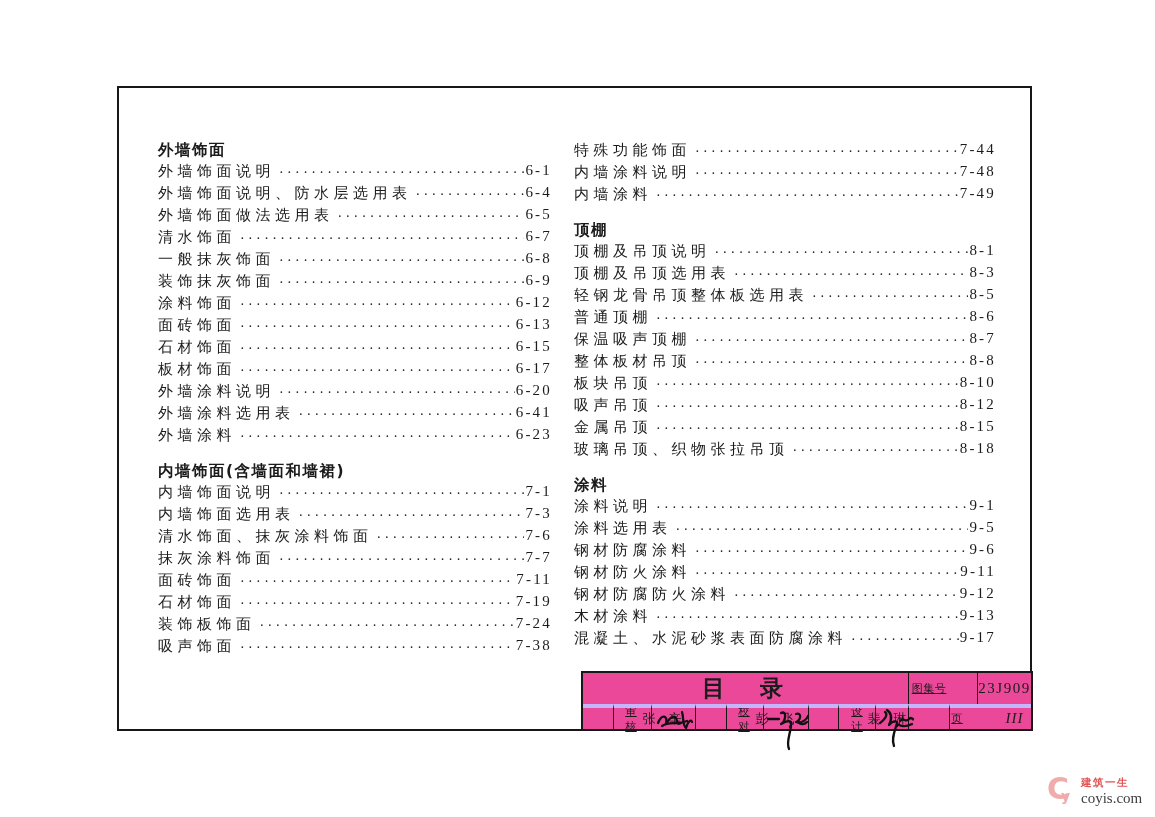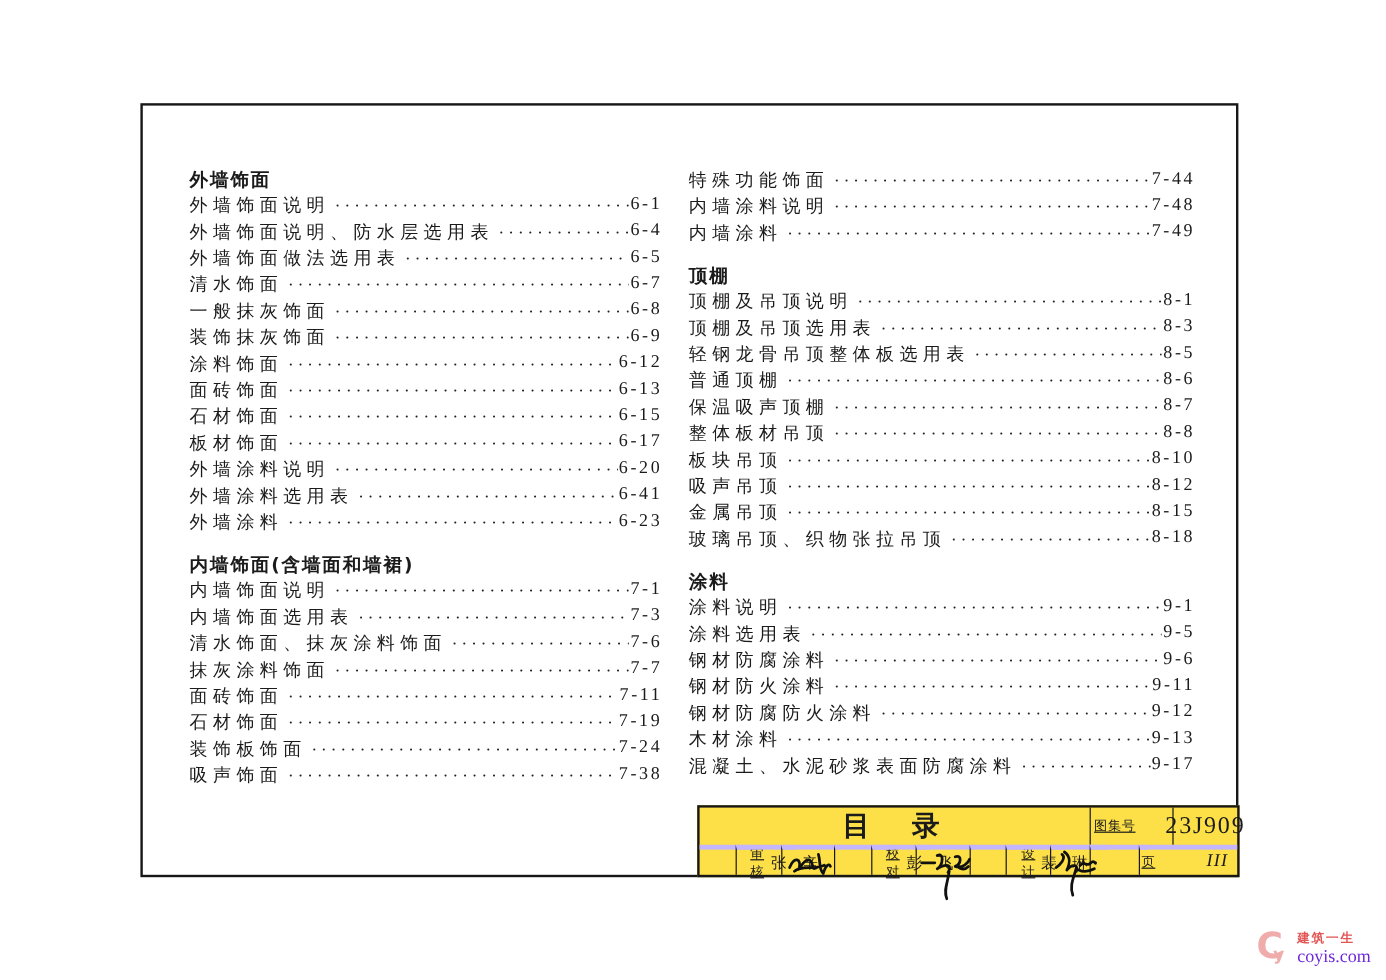"目 录" .tb { background: #fde047 -> #ec4899 }
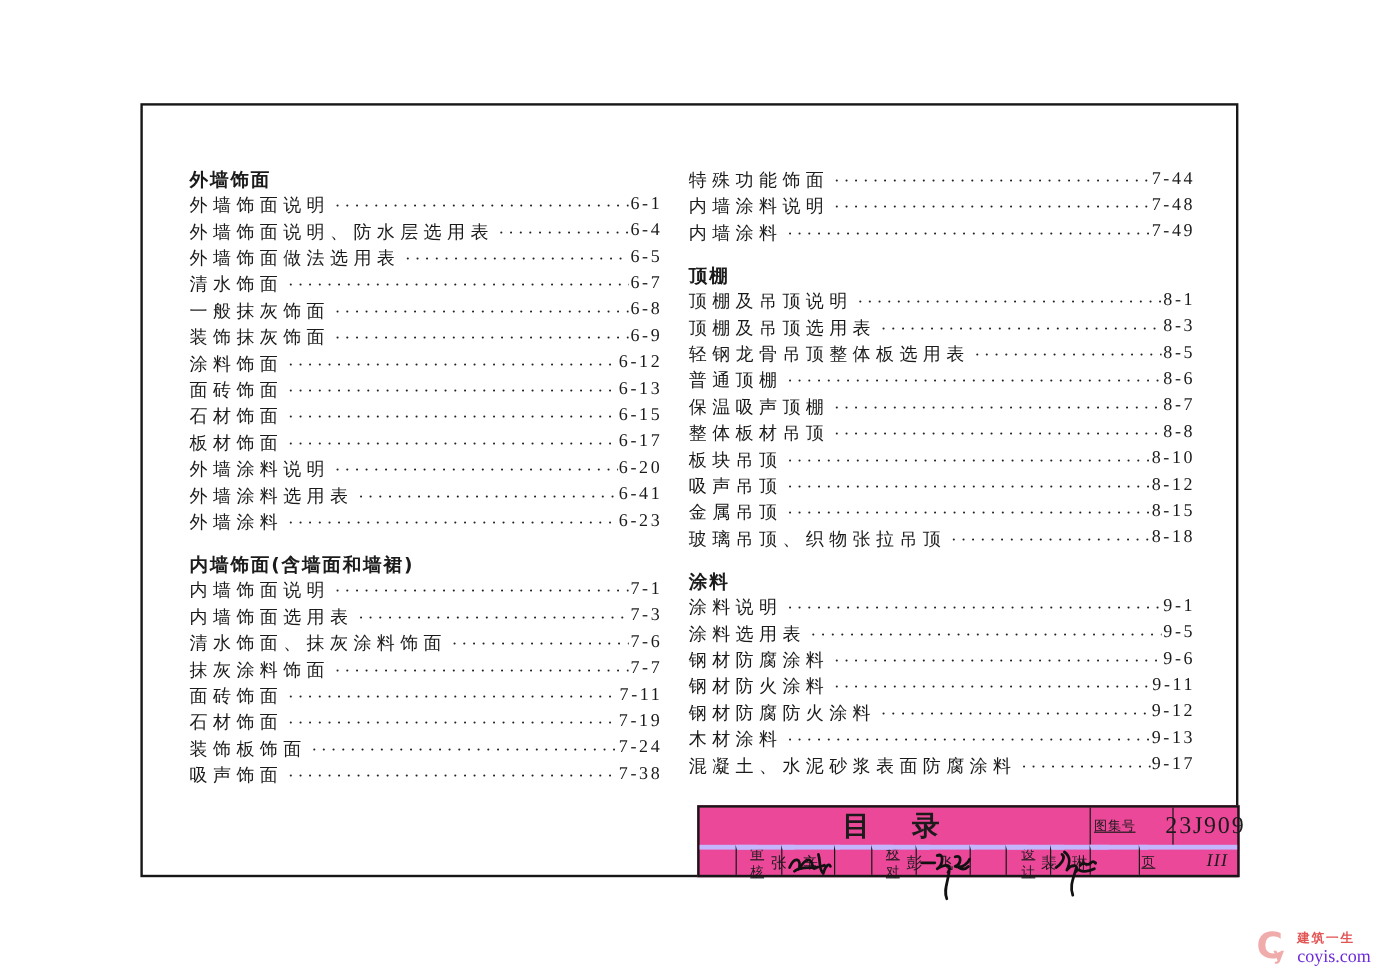"23J909" .tb-no { font-size: 20px -> 15px }
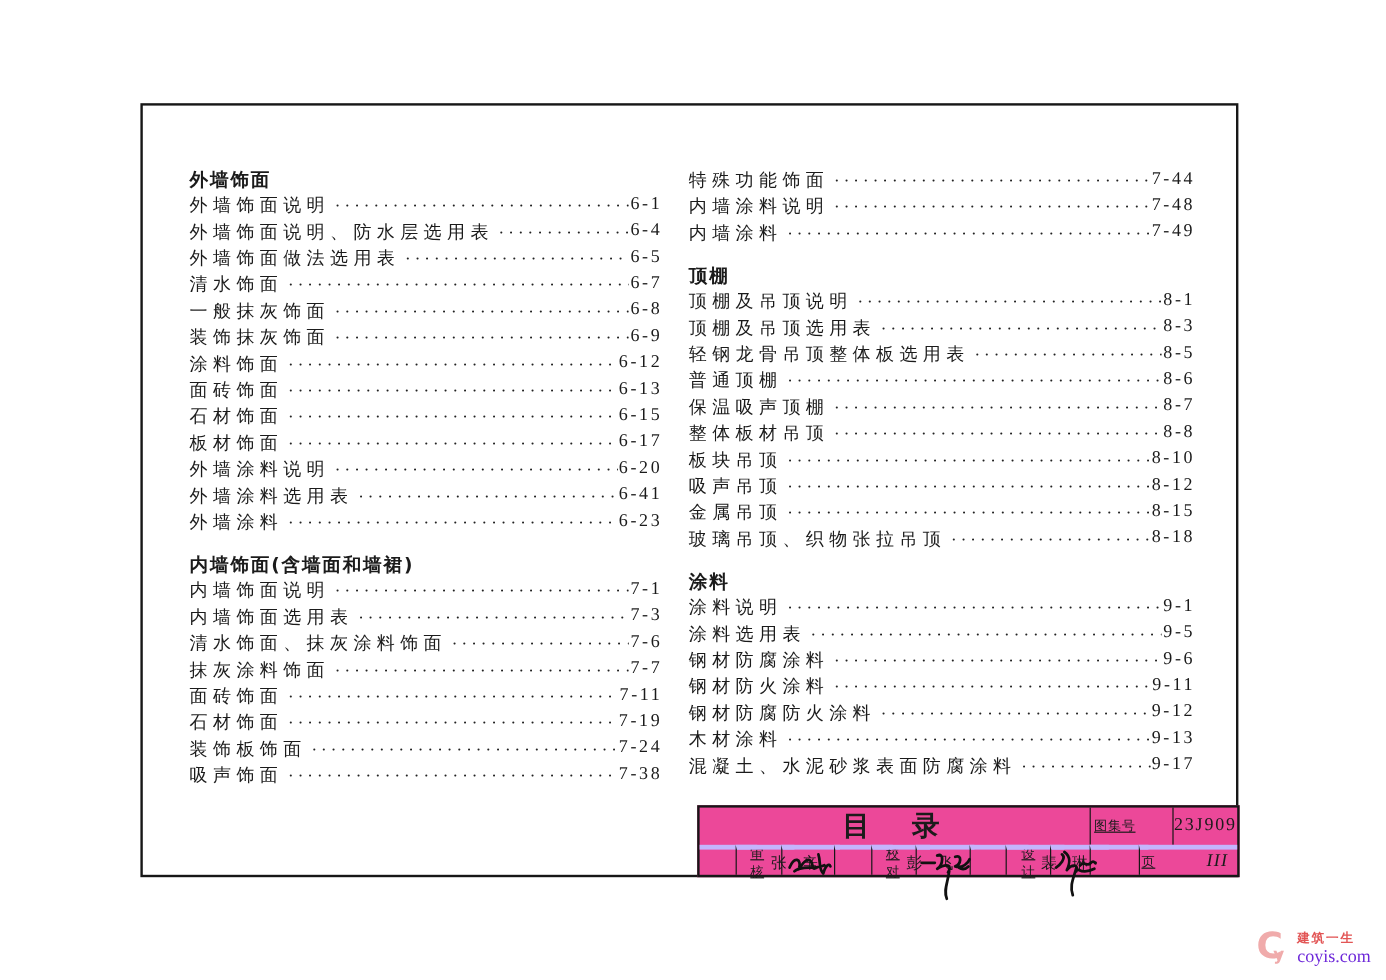"coyis.com" .wm-site { color: #6d28d9 -> #404040 }
